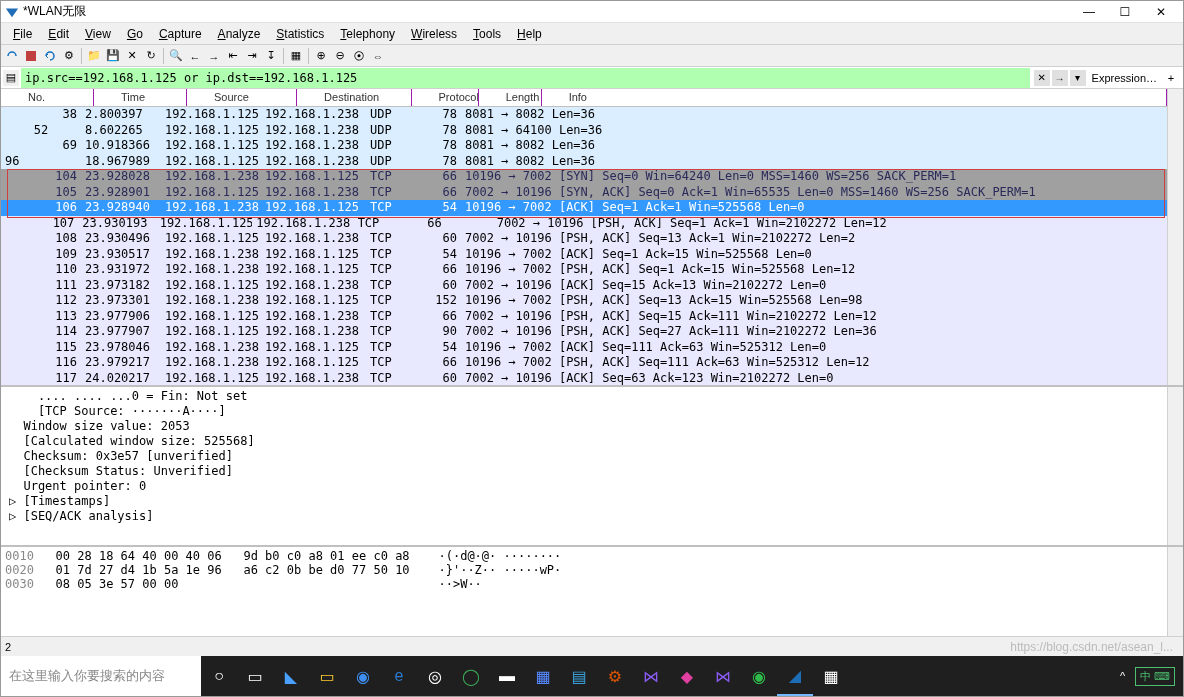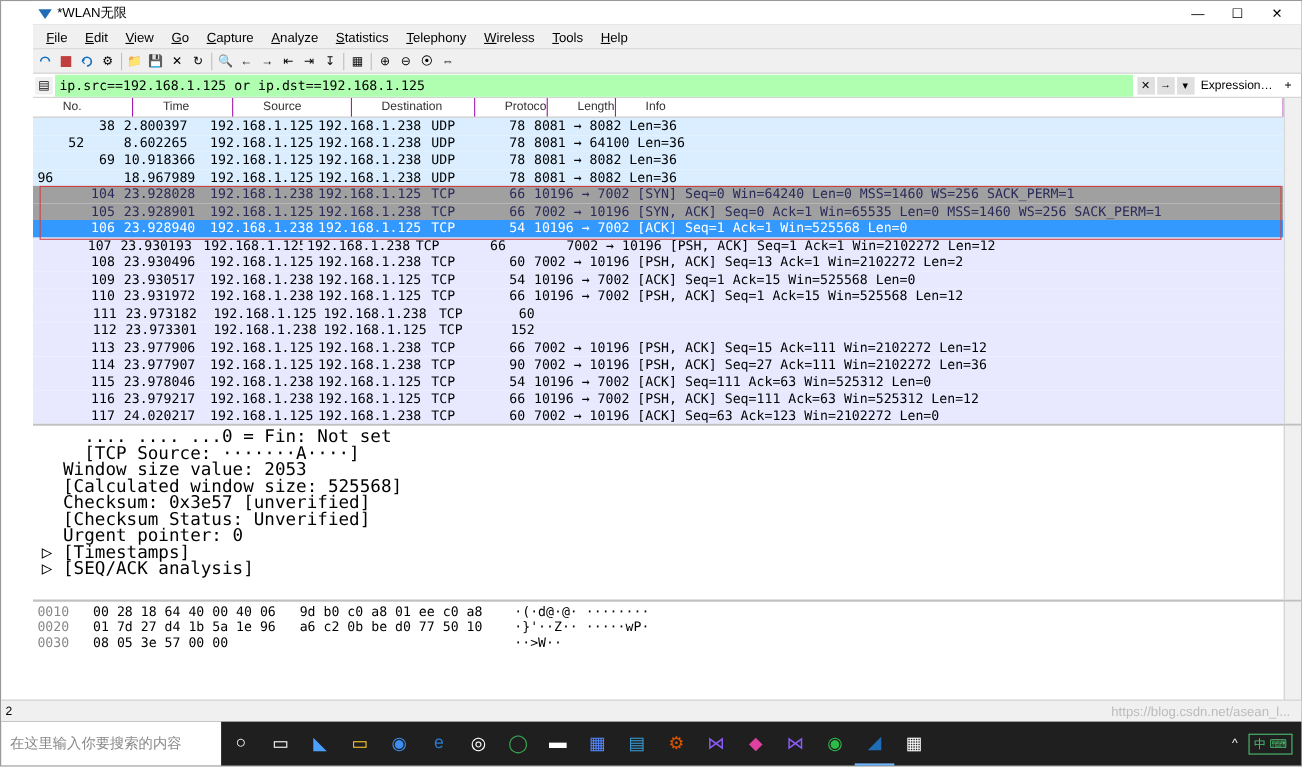"*WLAN无限" .window { padding-left: 29px -> none }
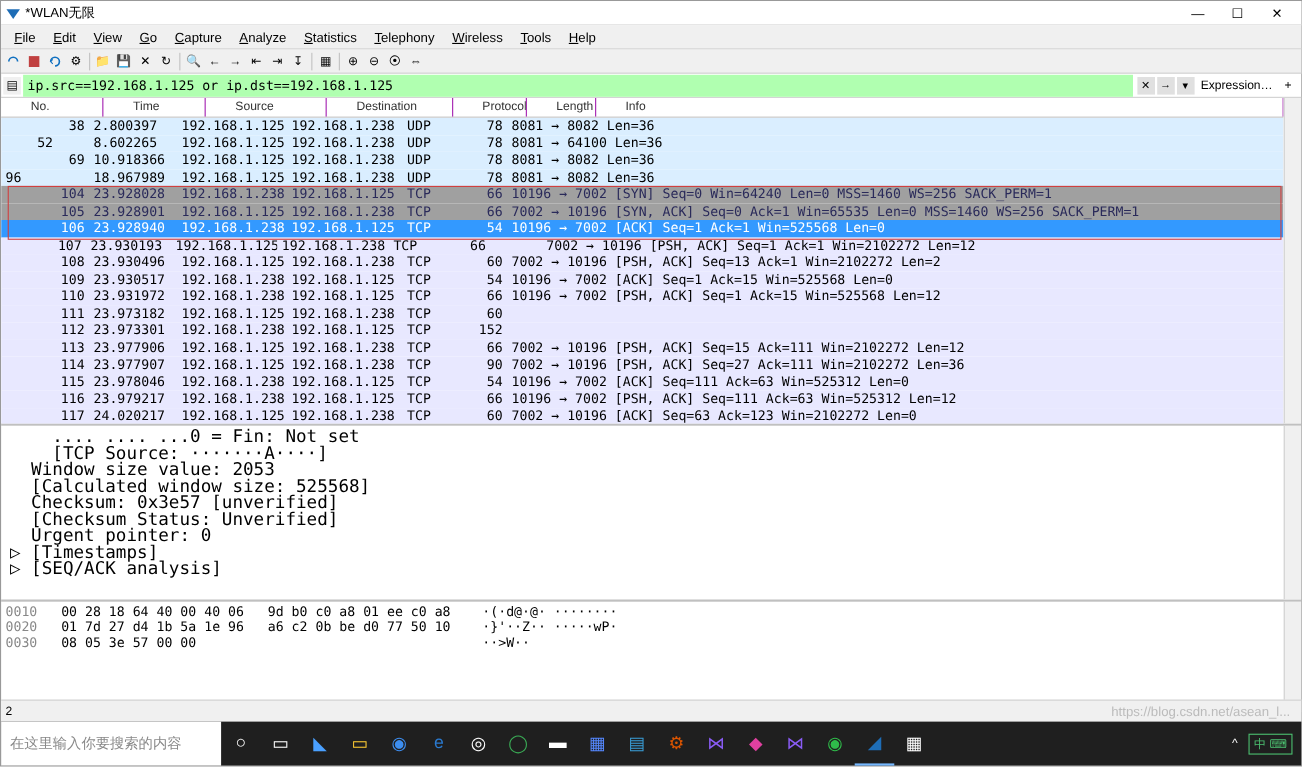"7002 → 10196 [ACK] Seq=15" div.pcol { html: none -> <div>7002 → 10196 [ACK] Seq=15 Ack=13 Win=2102272 Len=0</div> }
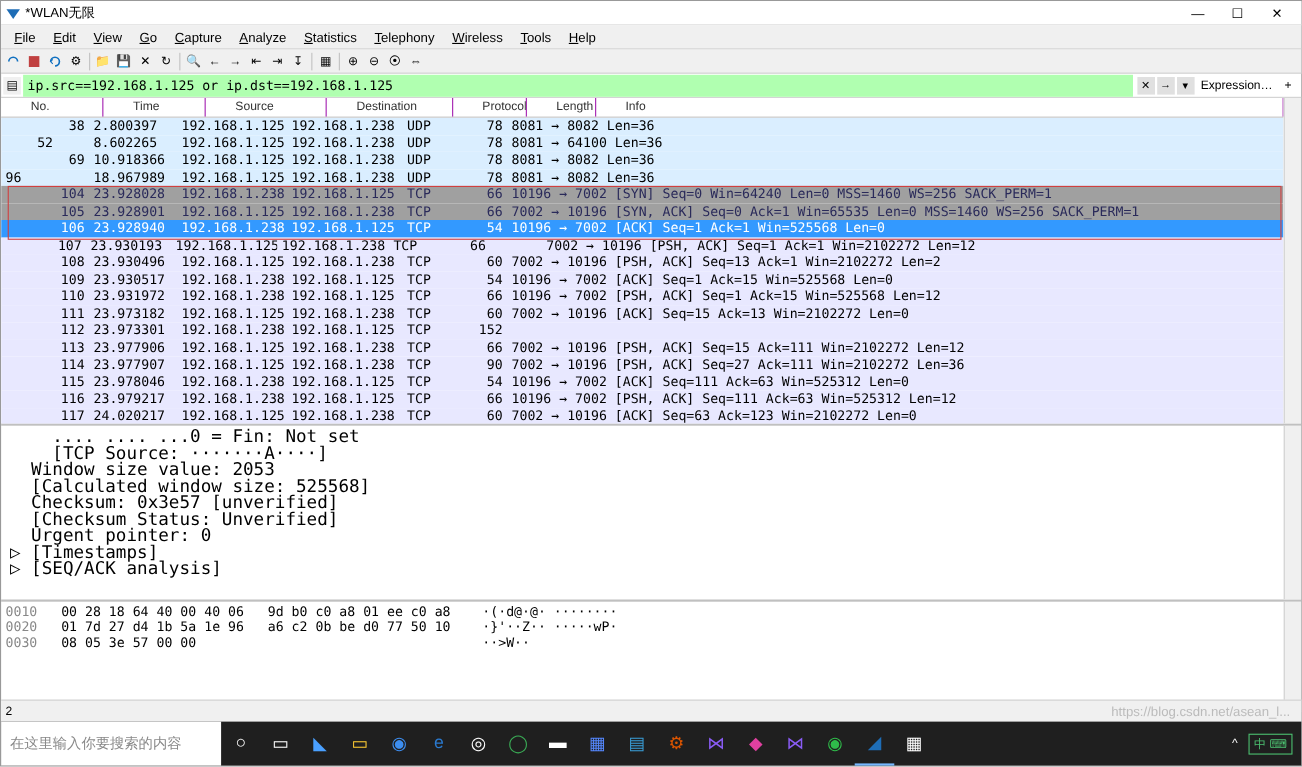"10196 → 7002 [PSH, ACK] Seq=13" div.pcol { html: none -> <div>10196 → 7002 [PSH, ACK] Seq=13 Ack=15 Win=525568 Len=98</div> }
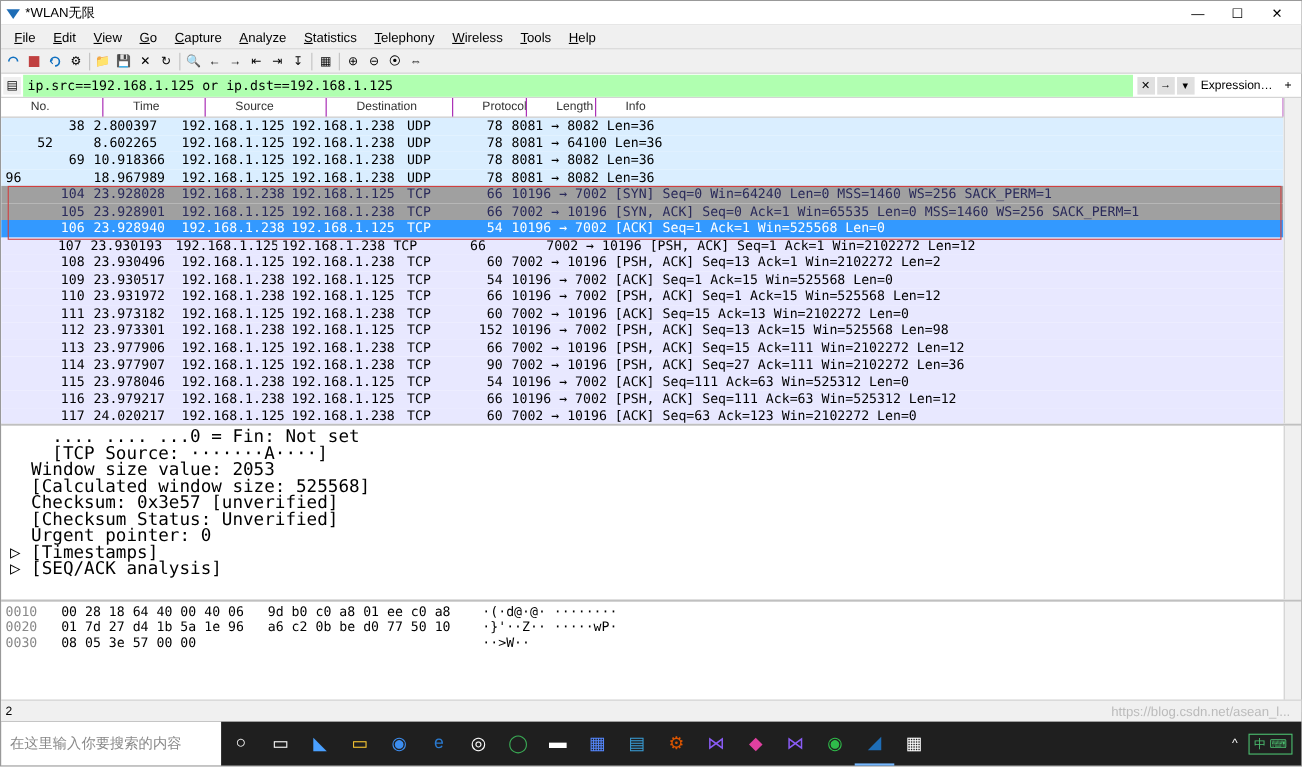".... .... ...0 = Fin:" .details-pane { font-size: 16px -> 12px }
